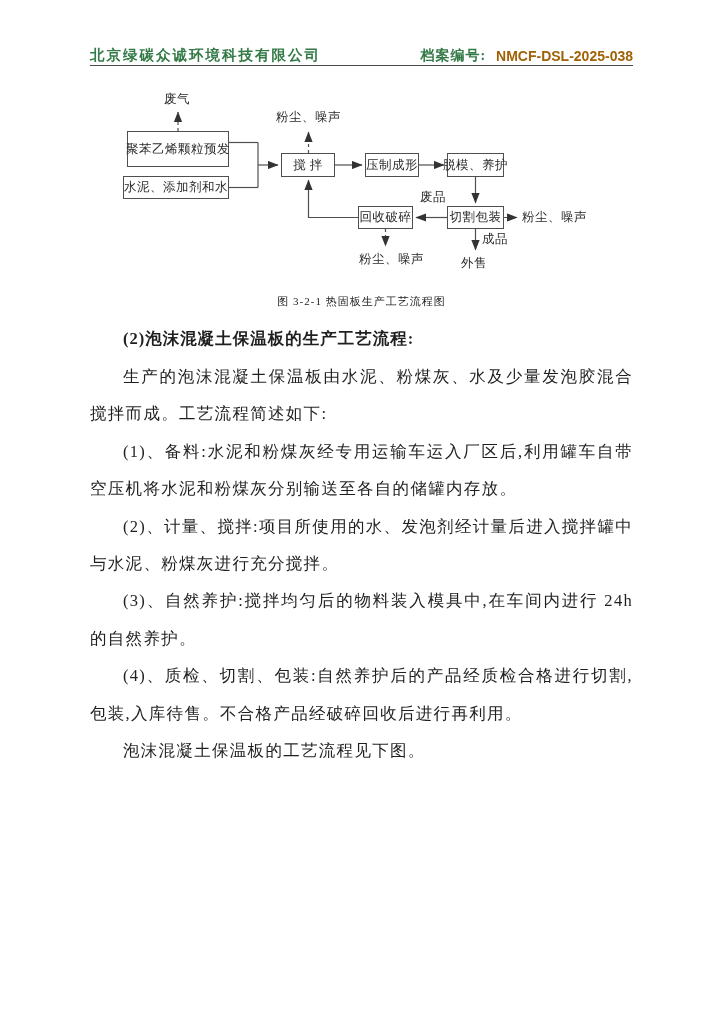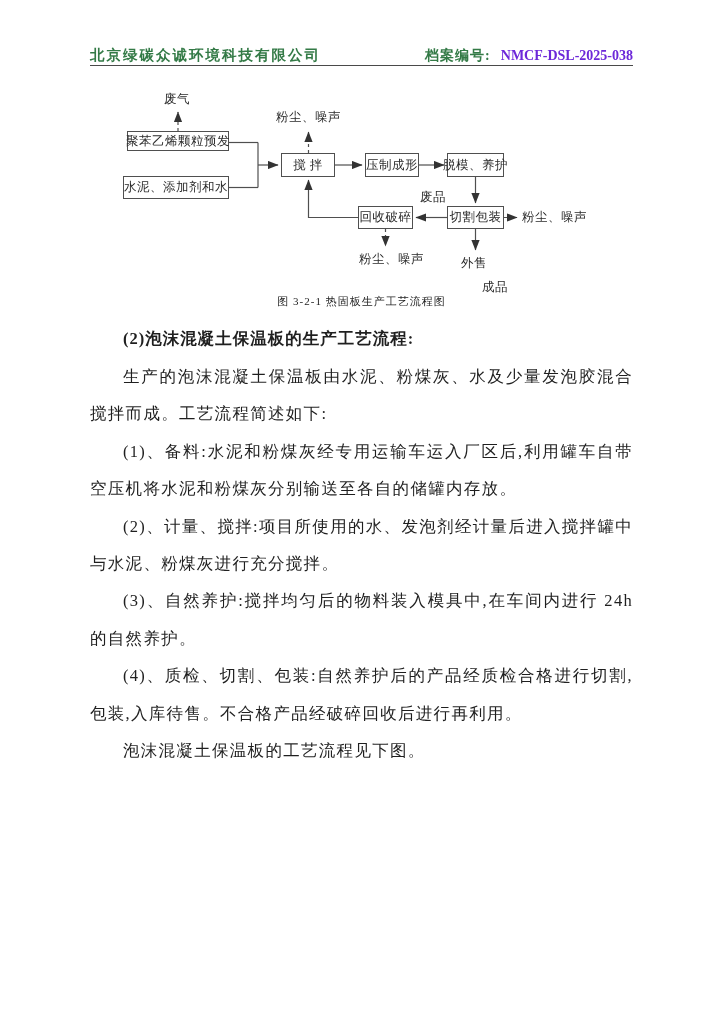"NMCF-DSL-2025-038" .header .archive-no { color: #6d28d9 -> #a16207; font-family: Liberation Serif, serif -> Liberation Sans, sans-serif }
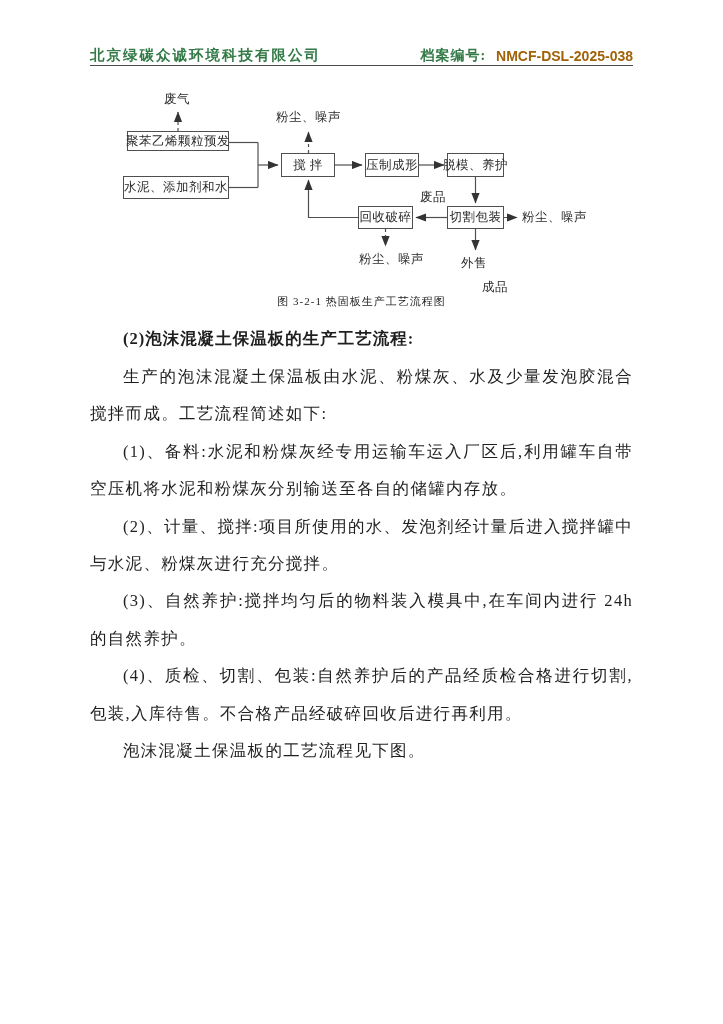"聚苯乙烯颗粒预发" div.fc-box { height: 20px -> 36px }
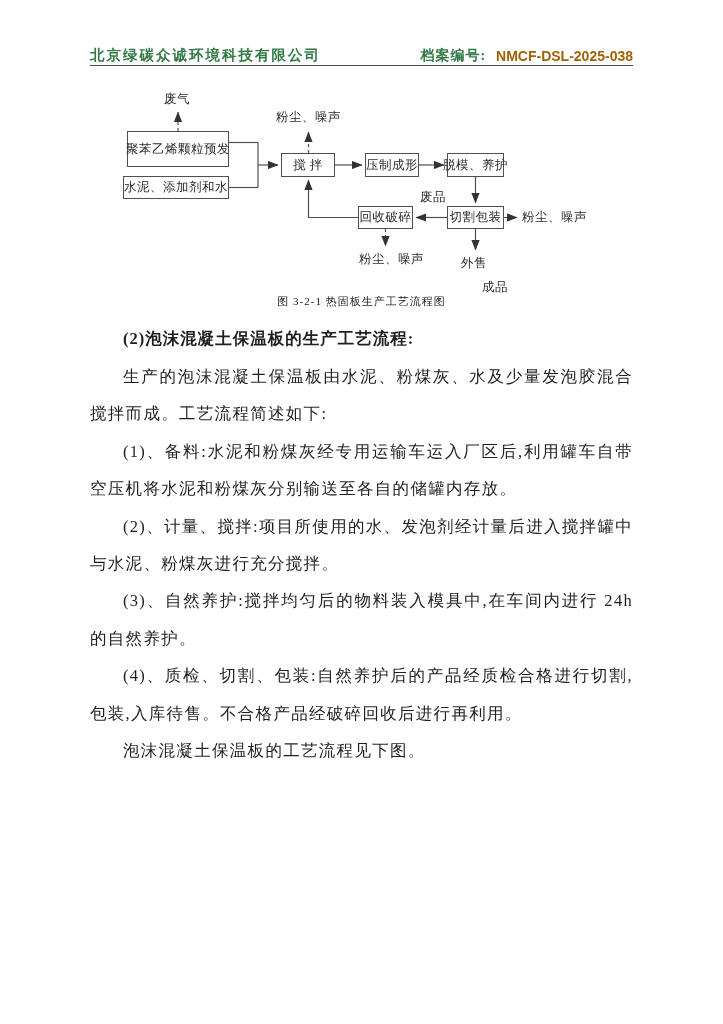"成品" div.fc-label { margin-top: 48px -> none }
